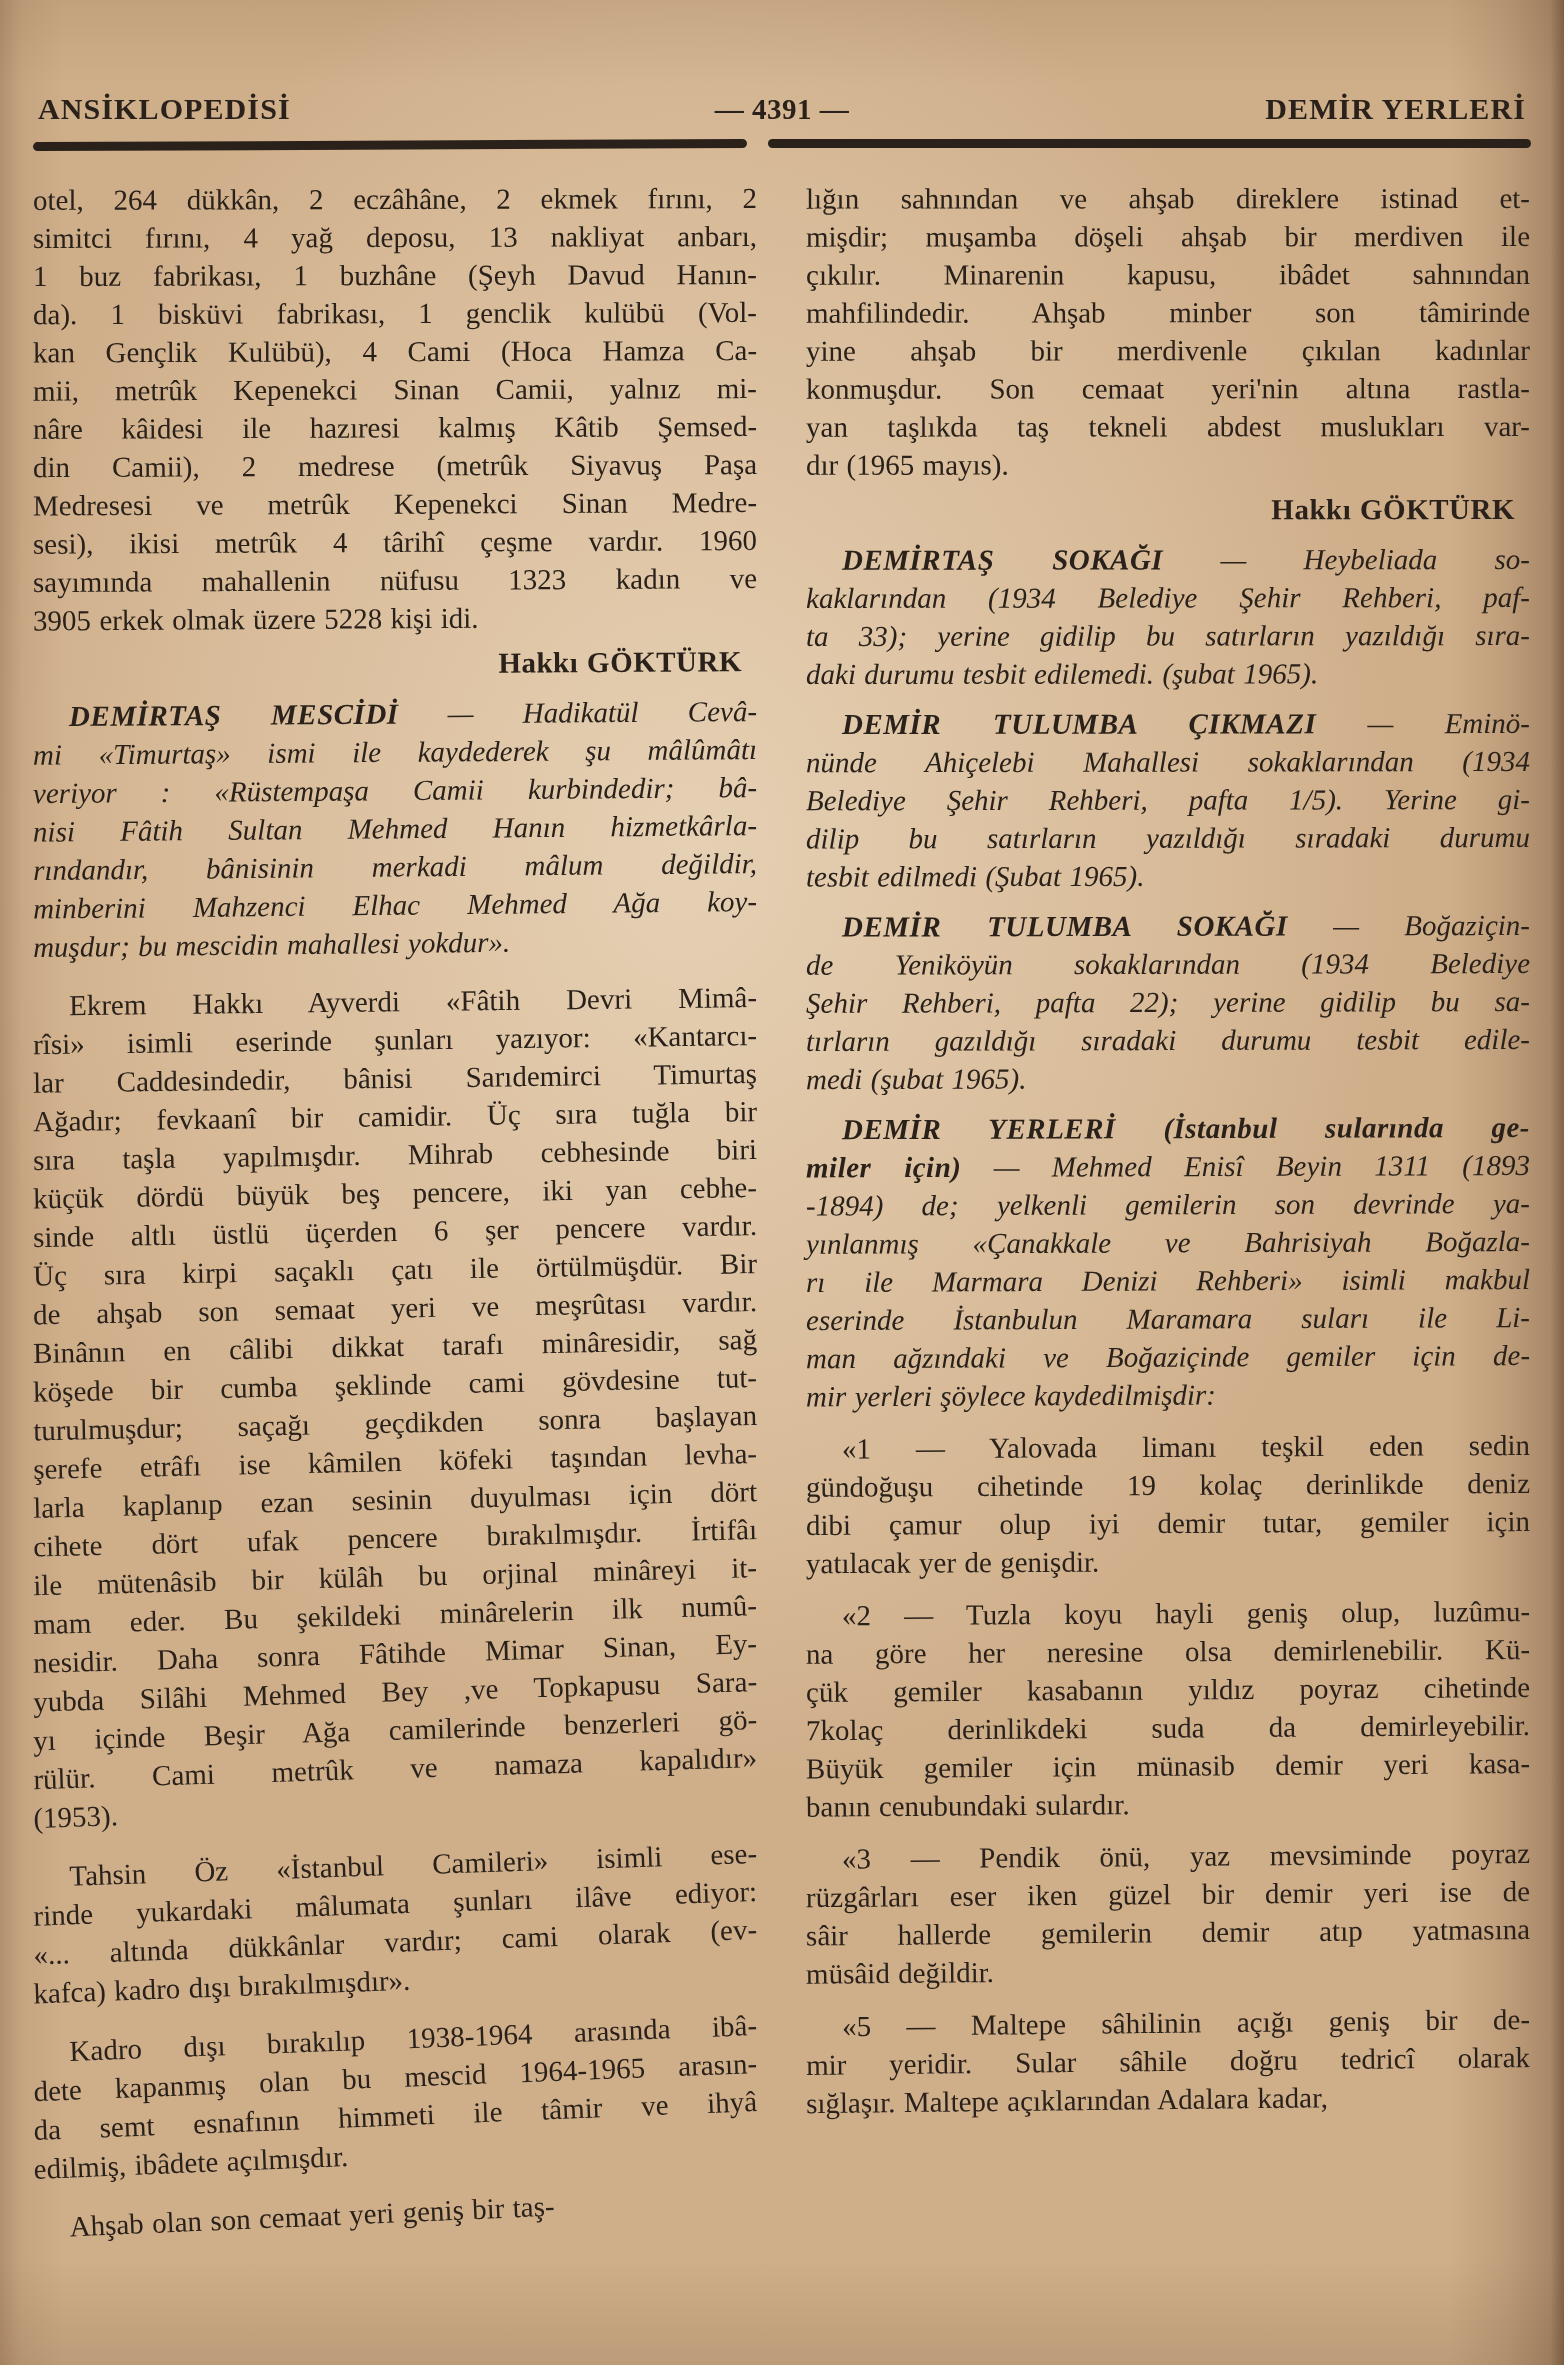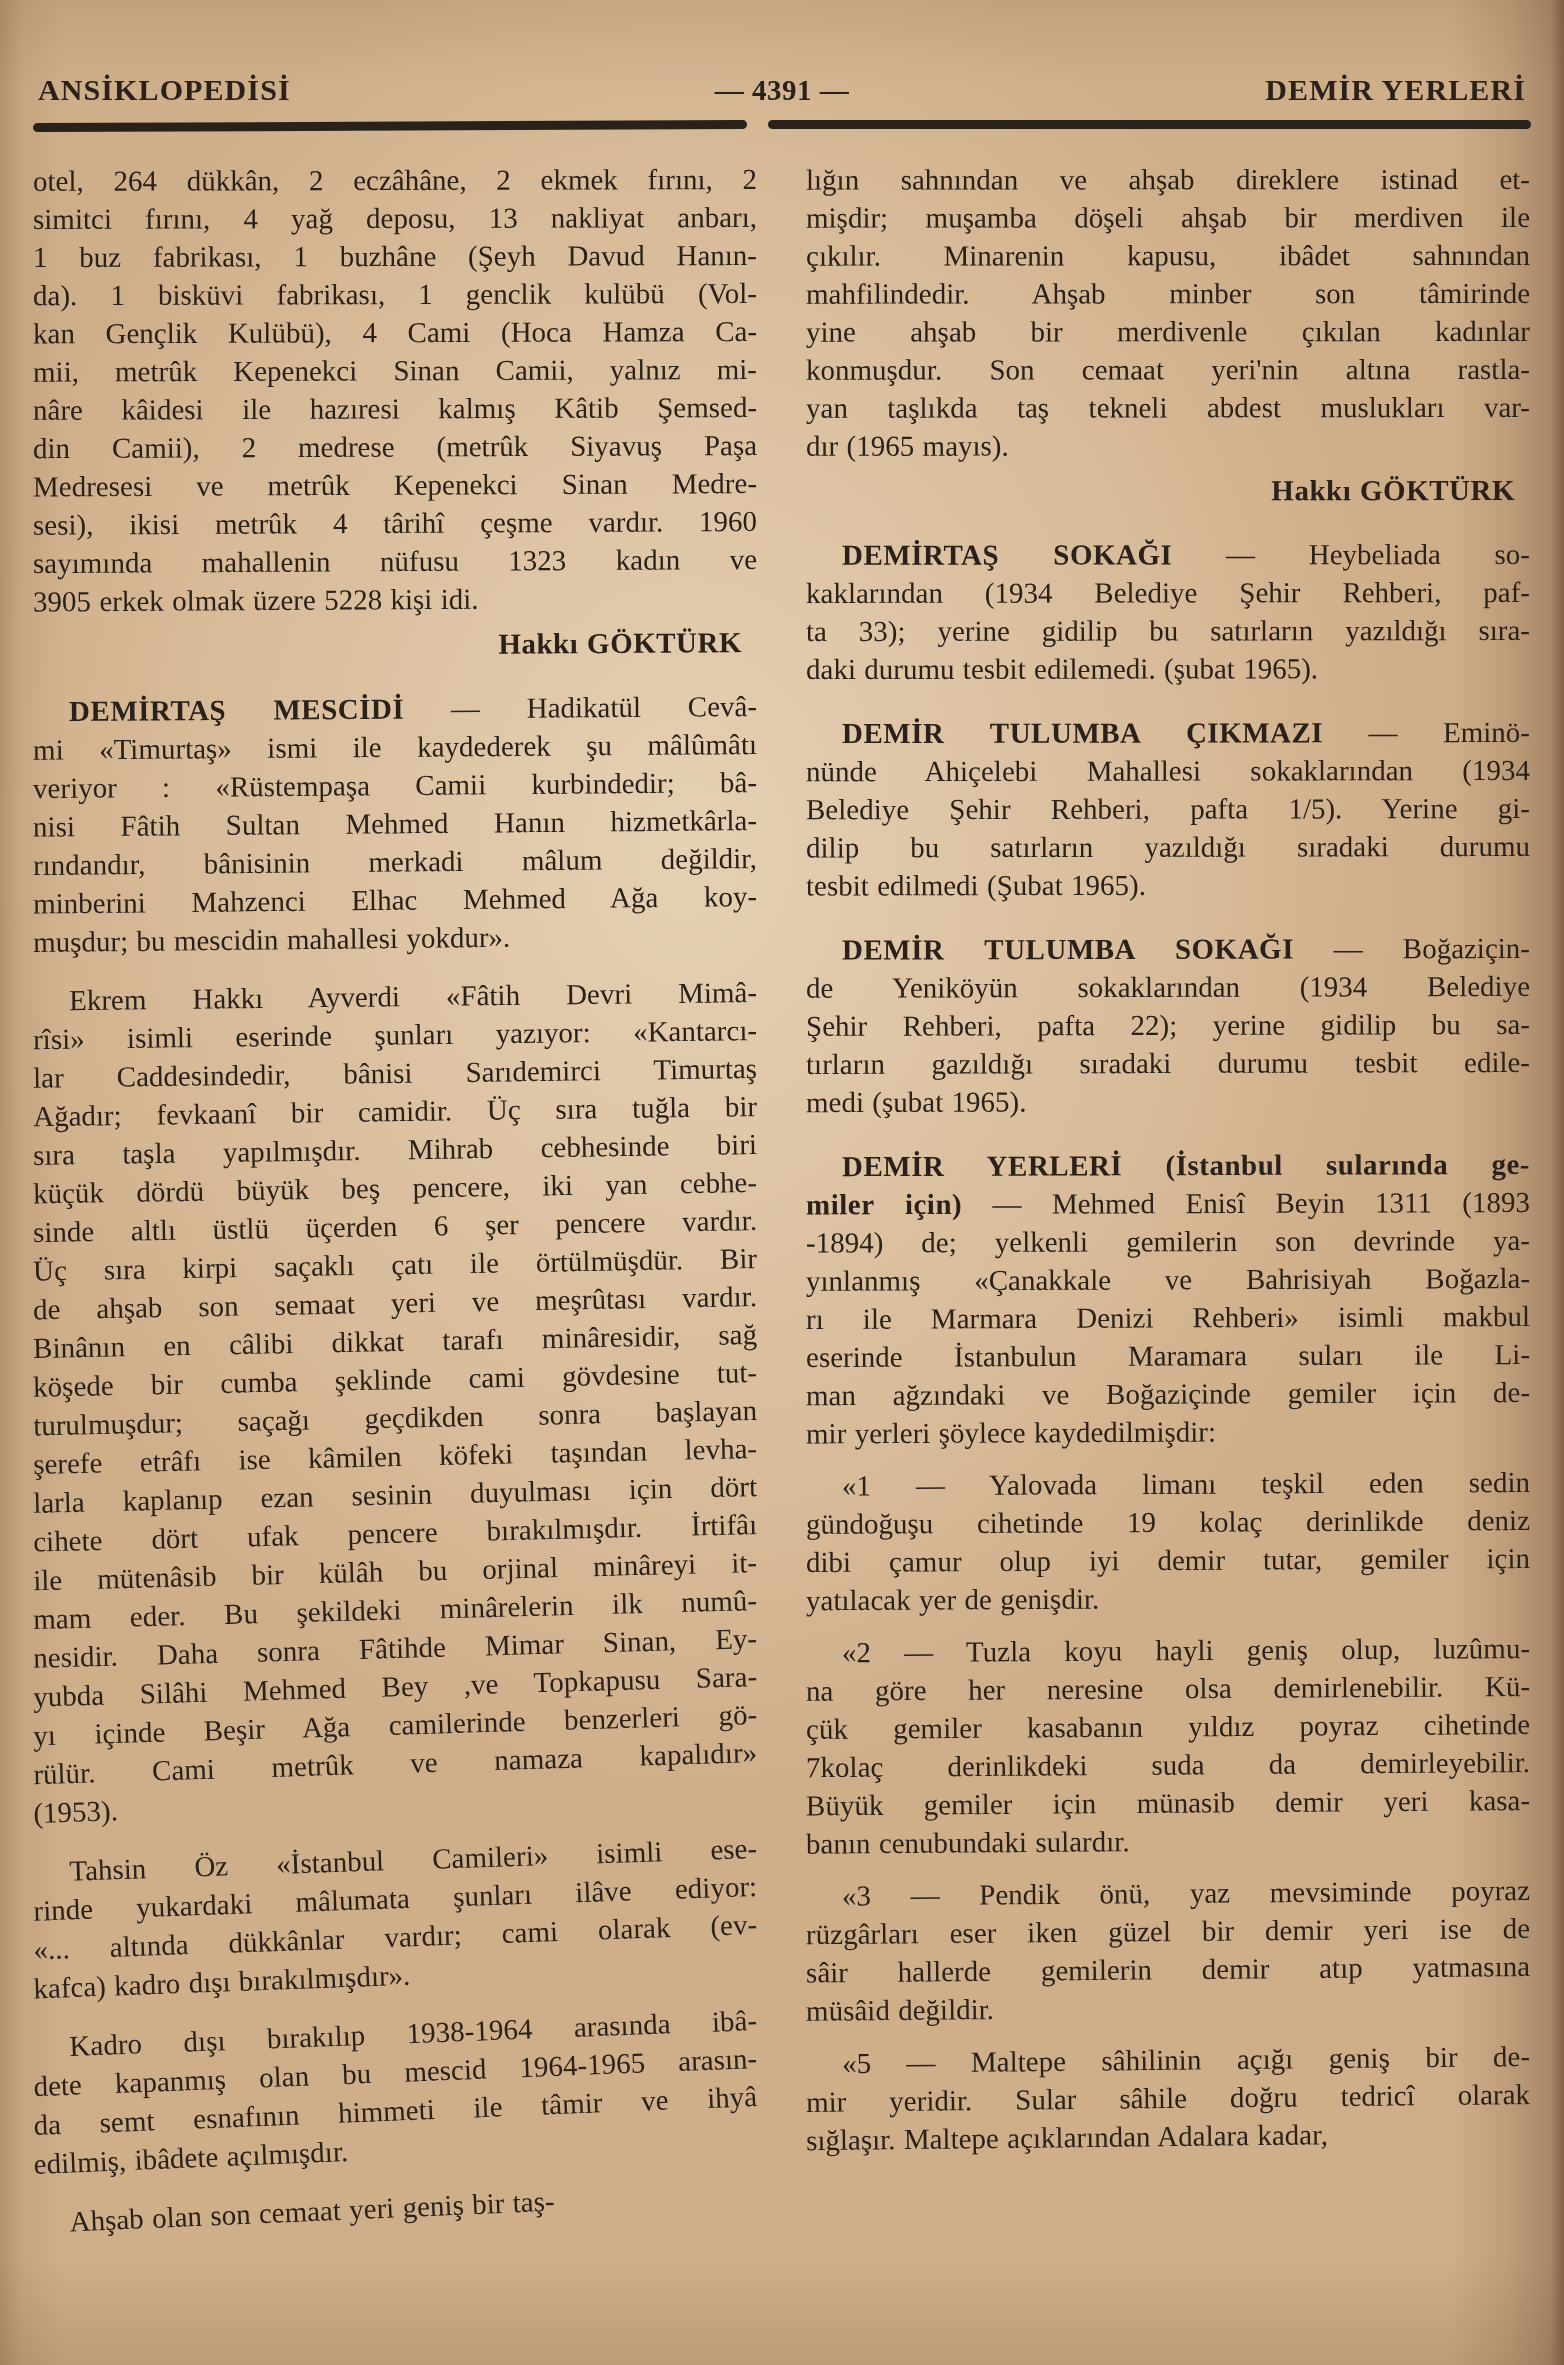"ANSİKLOPEDİSİ" .header { padding: 73px 38px 0 38px -> 92px 38px 0 38px }
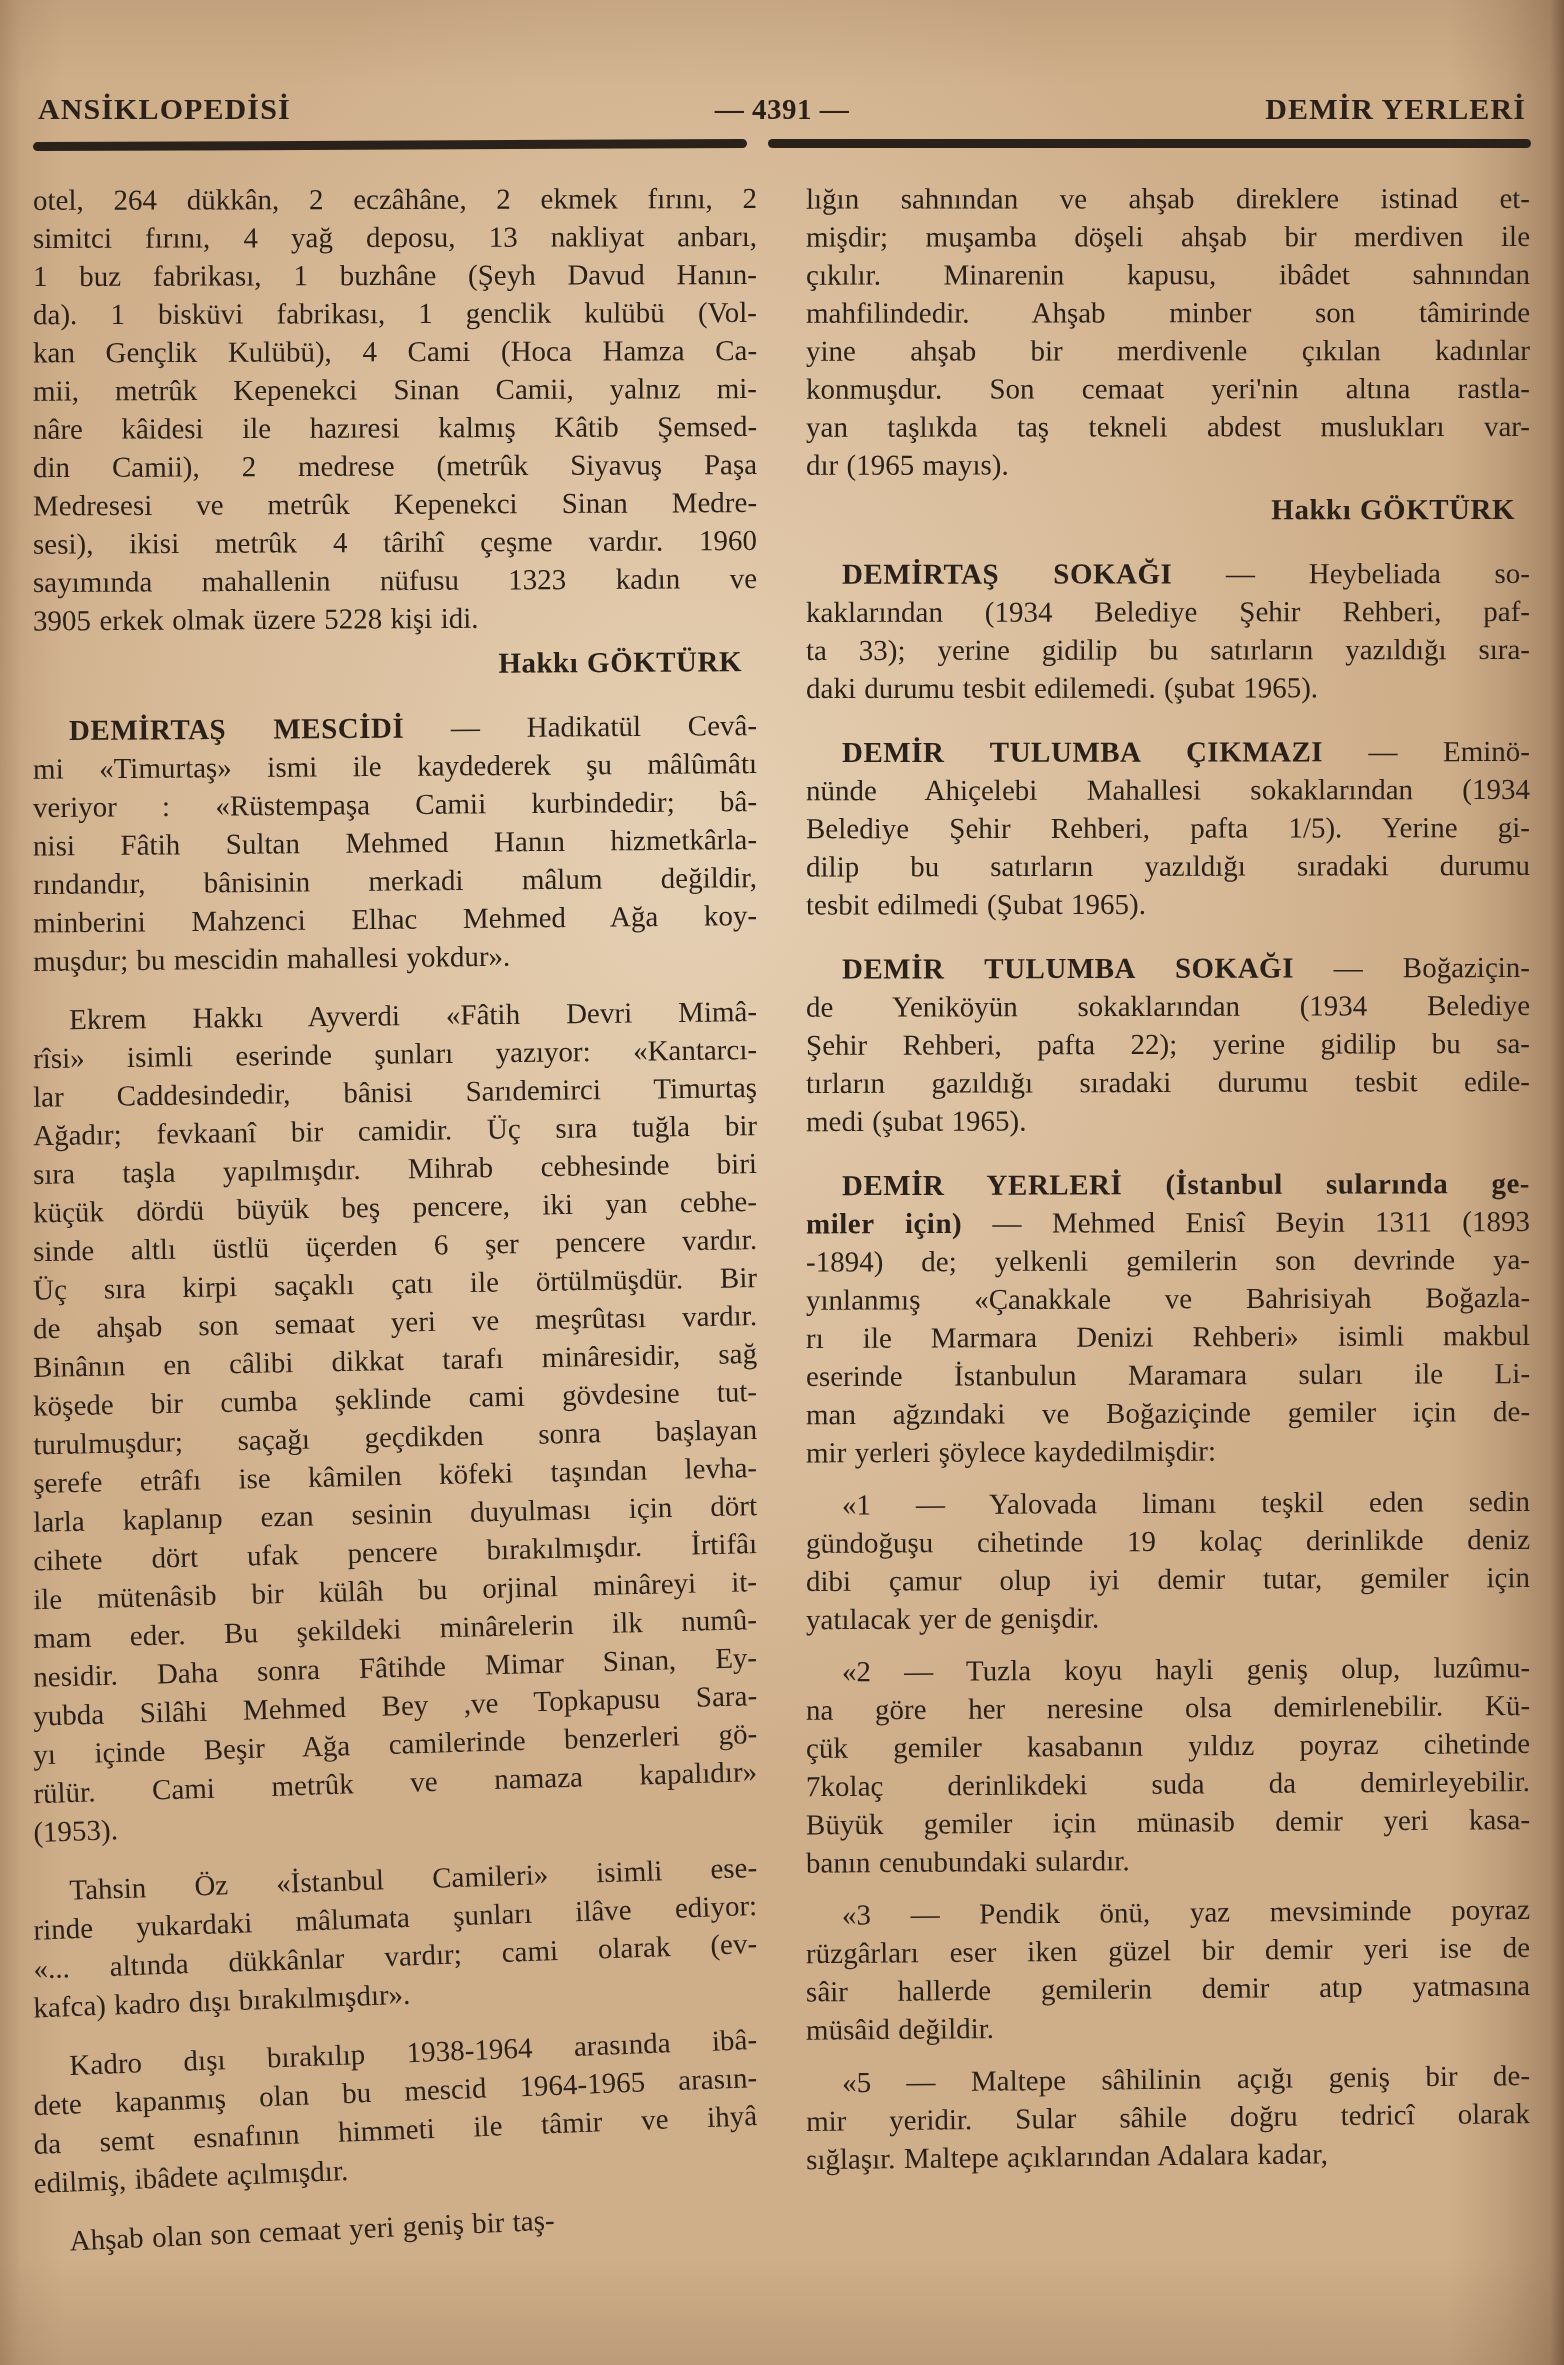"DEMİRTAŞ SOKAĞI — Heybeliada so-" .block.entry { font-style: none -> italic; margin-top: 26px -> 12px }
